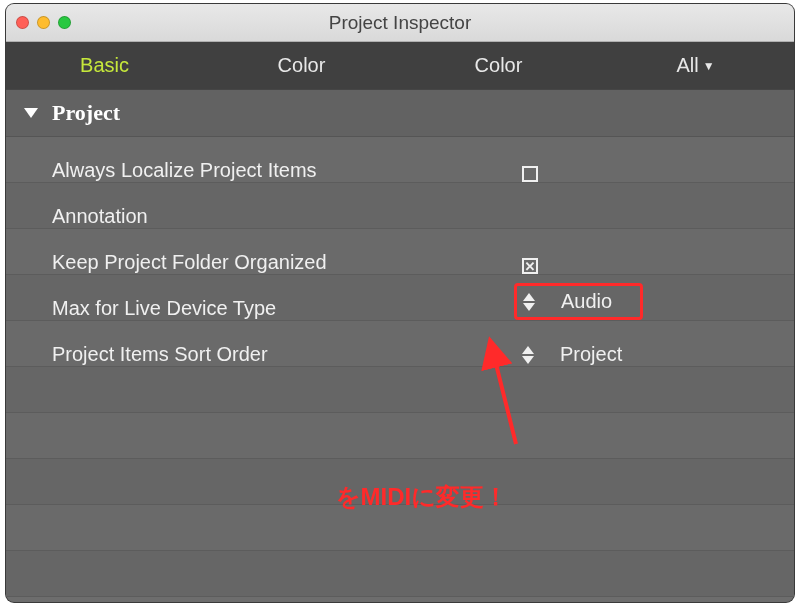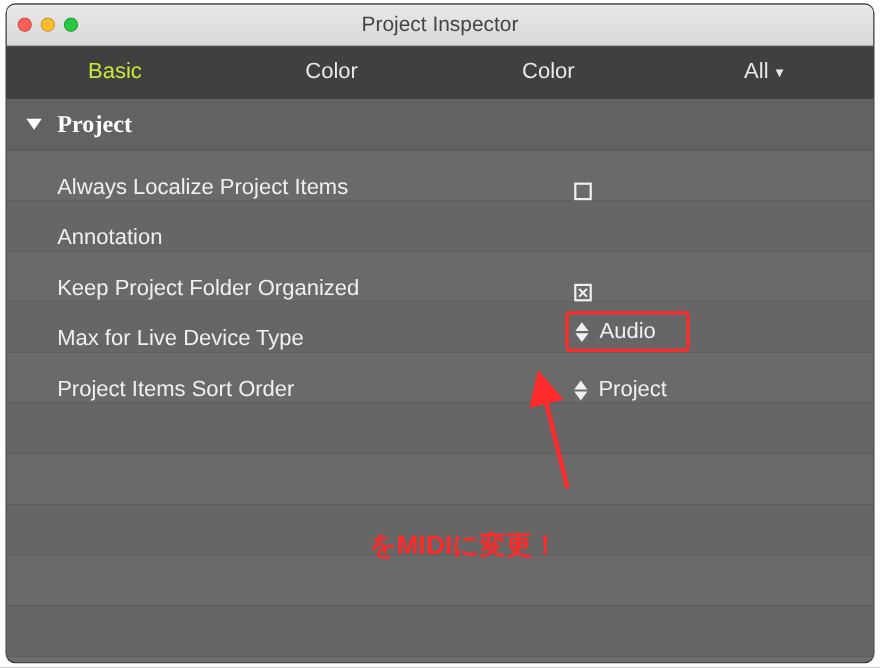"Audio" .val { gap: 10px -> 26px }
